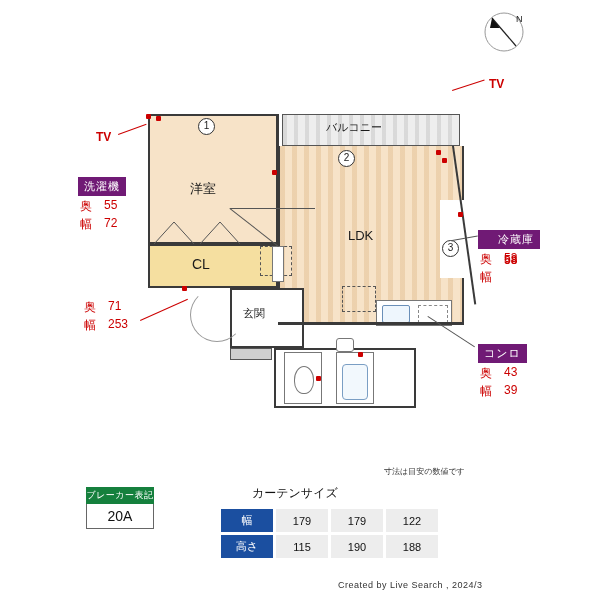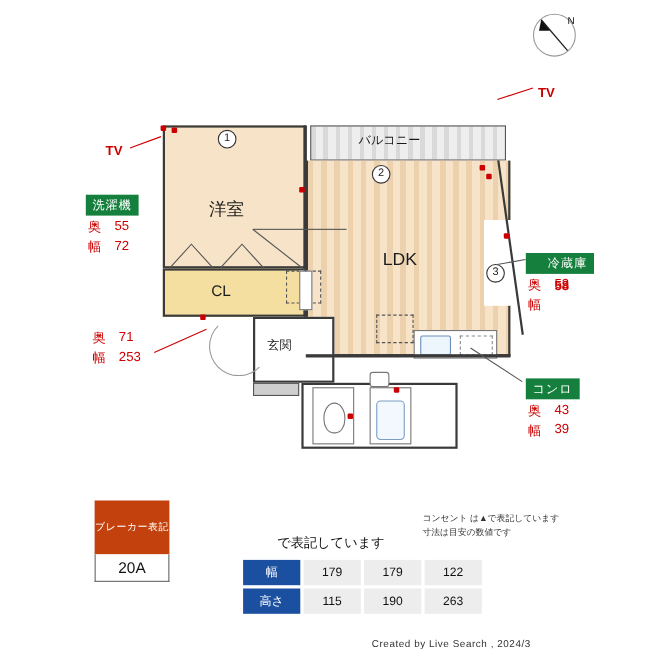"洗濯機" .bluebox { background: #15803d -> #701a75 }
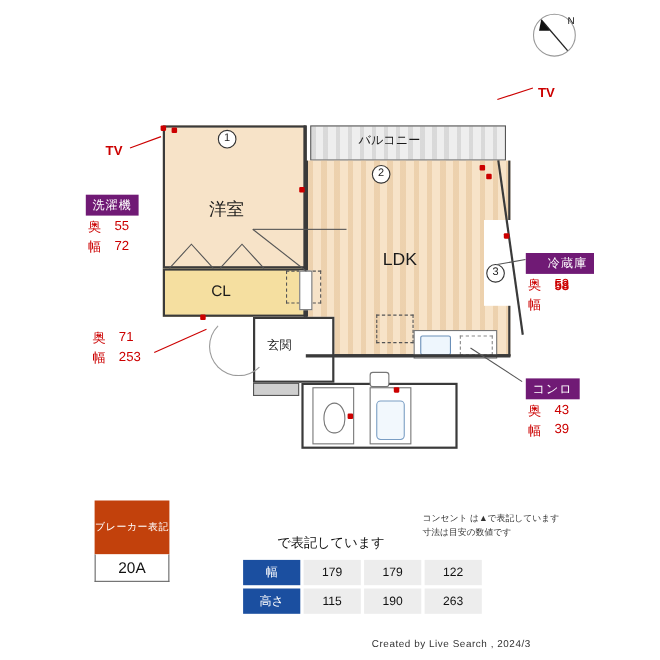"洋室" .roomlabel { font-size: 16px -> 13px }
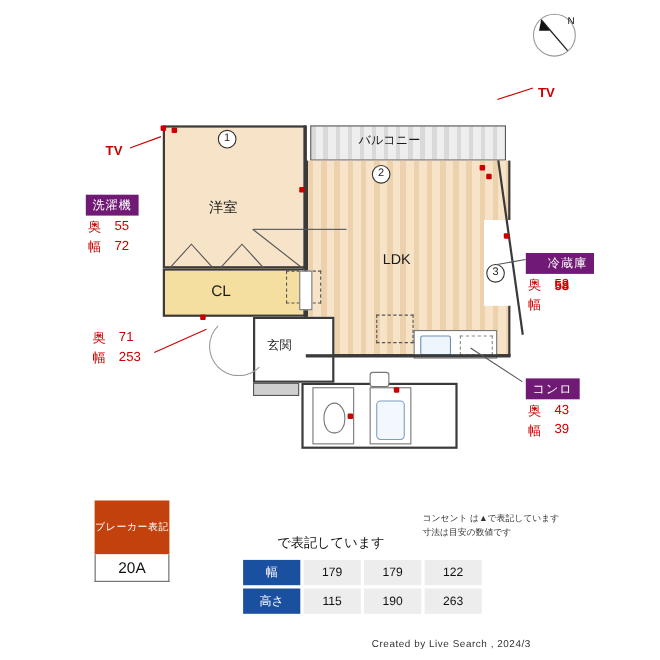"コンセント は▲で表記しています" div { html: <div>コンセント は▲で表記しています</div> -> none }
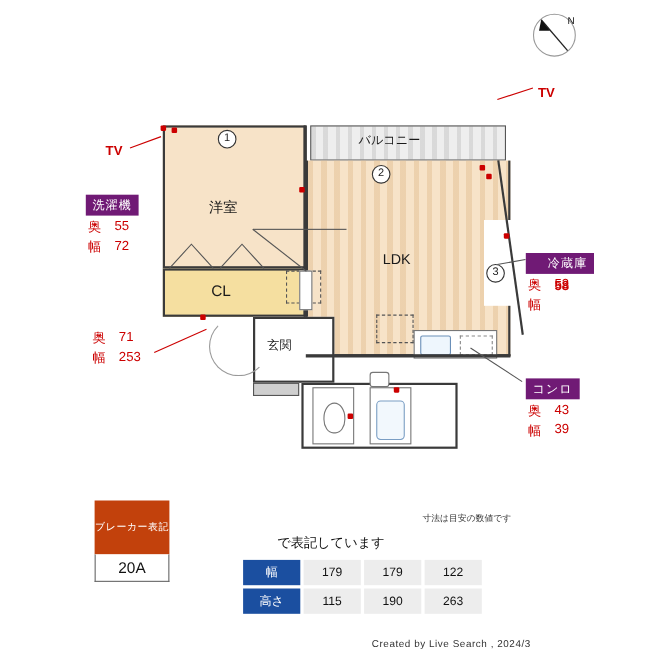"ブレーカー表記" #breaker .cap { background: #c2410c -> #15803d; margin-top: none -> 32px; padding: 18px 0 -> 2px 0 }
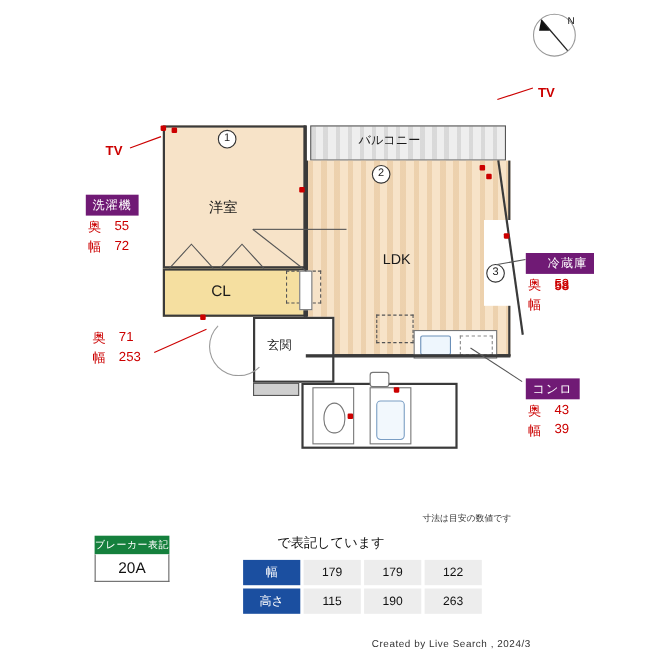"で表記しています" div.abs { text: で表記しています -> カーテンサイズ }
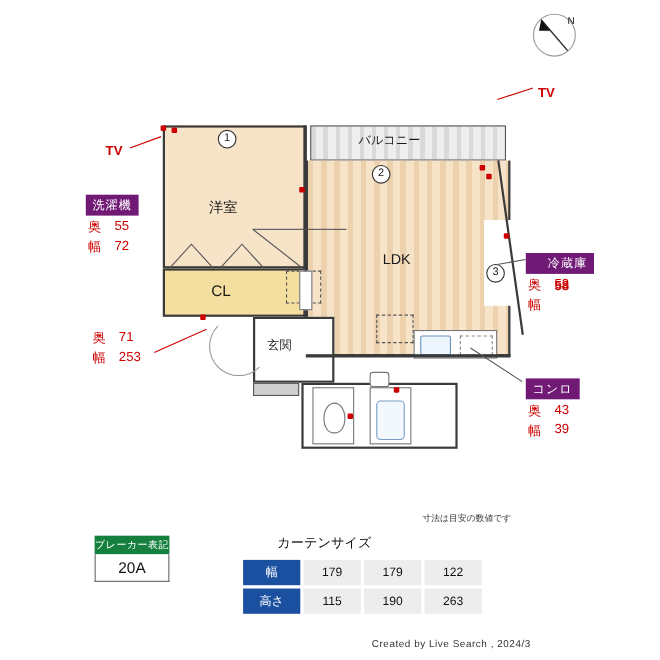"263" td { text: 263 -> 188 }
